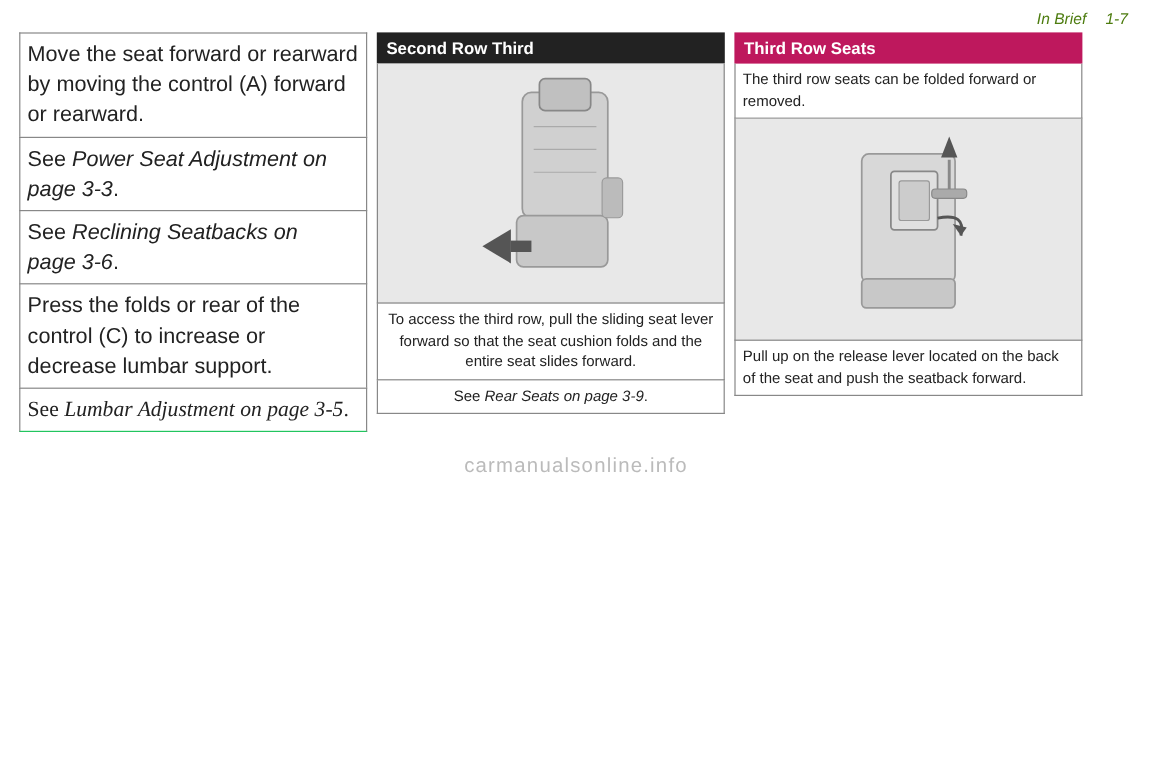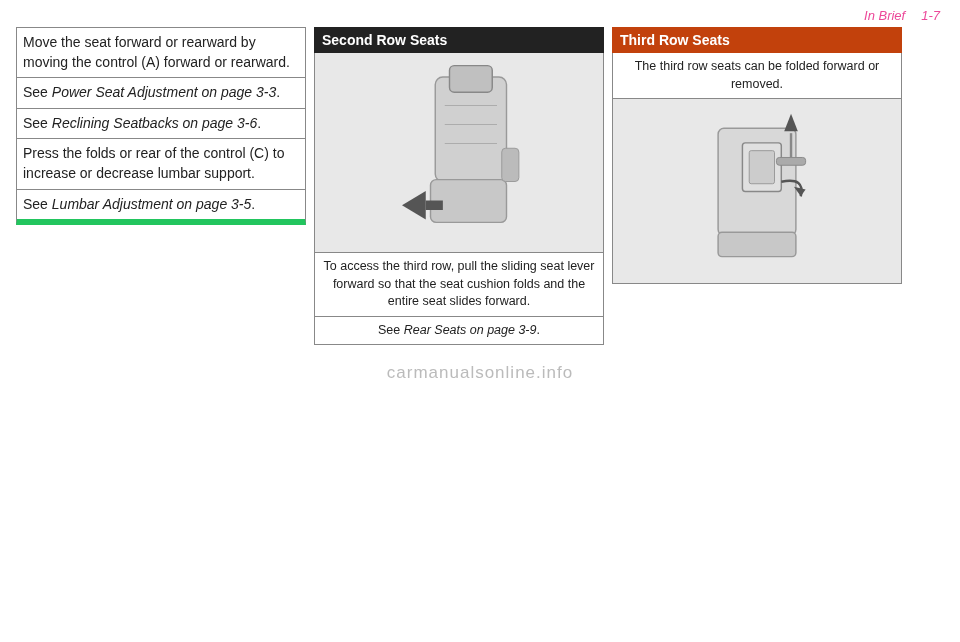"In Brief" .page-header { color: #ec4899 -> #4d7c0f }
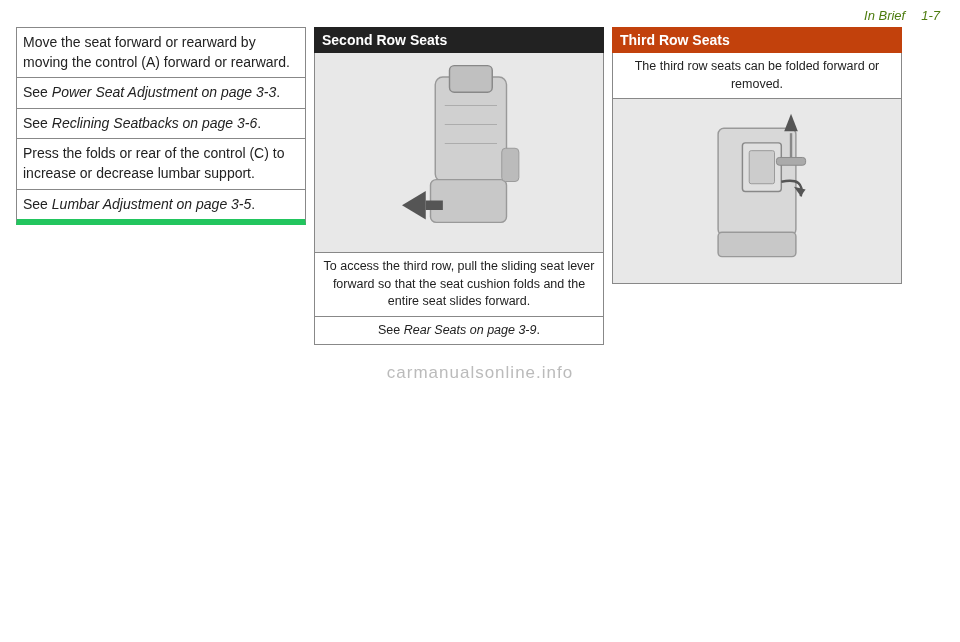"Move the seat forward or" .left-col .info-row { font-size: 14px -> 18px }
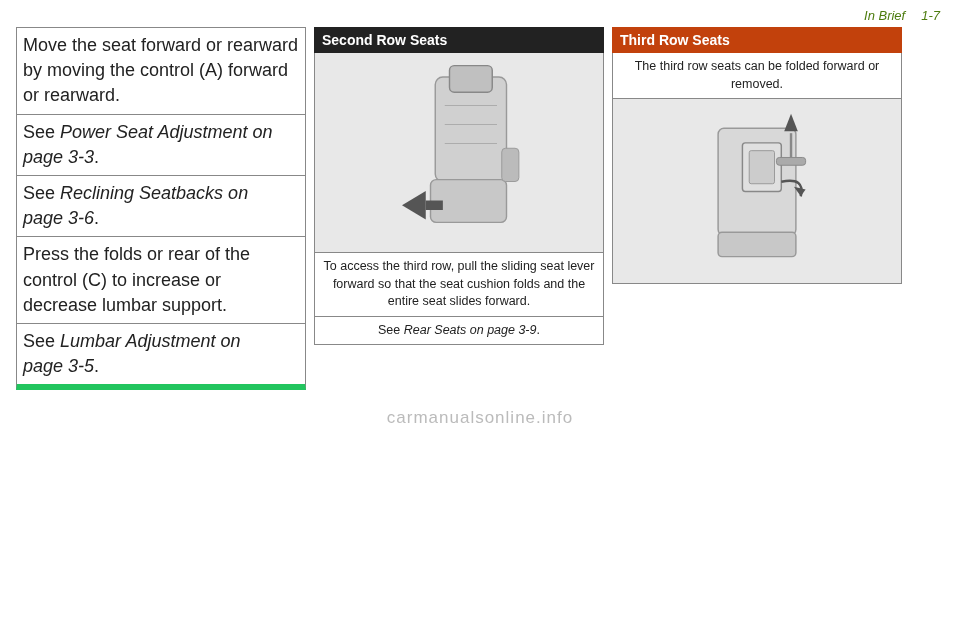"Second Row Seats" div.section-title { text: Seats -> Third }
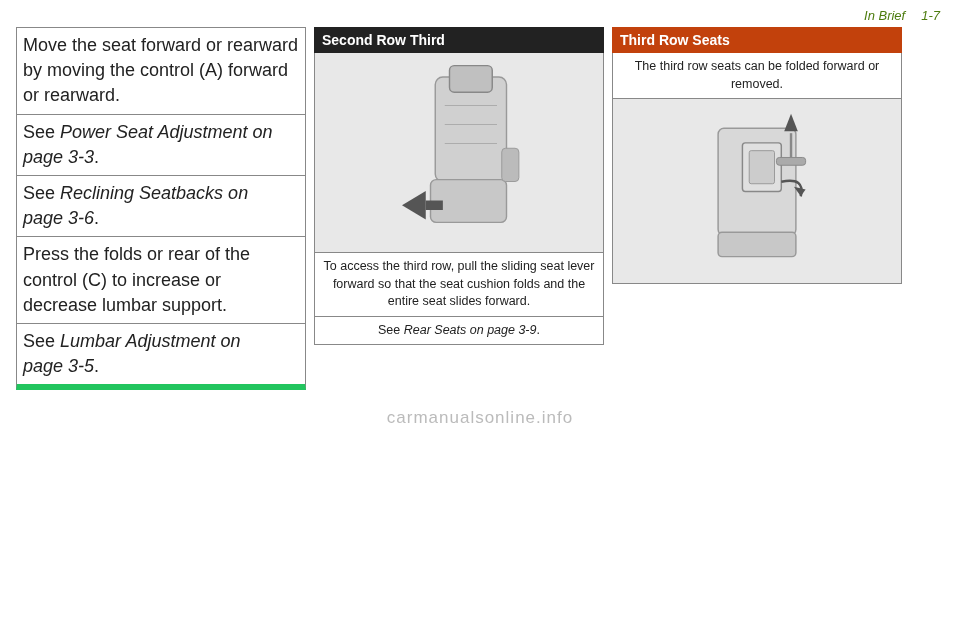"Third Row Seats" .right-col .section-title { background: #c2410c -> #be185d }
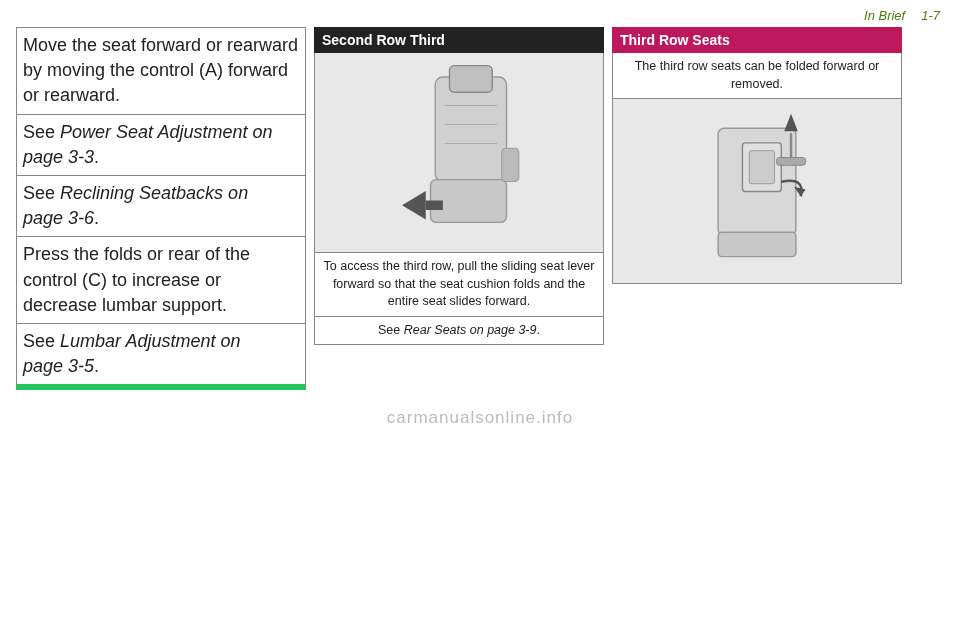"The third row seats can" .right-col .text-row { text-align: center -> none }
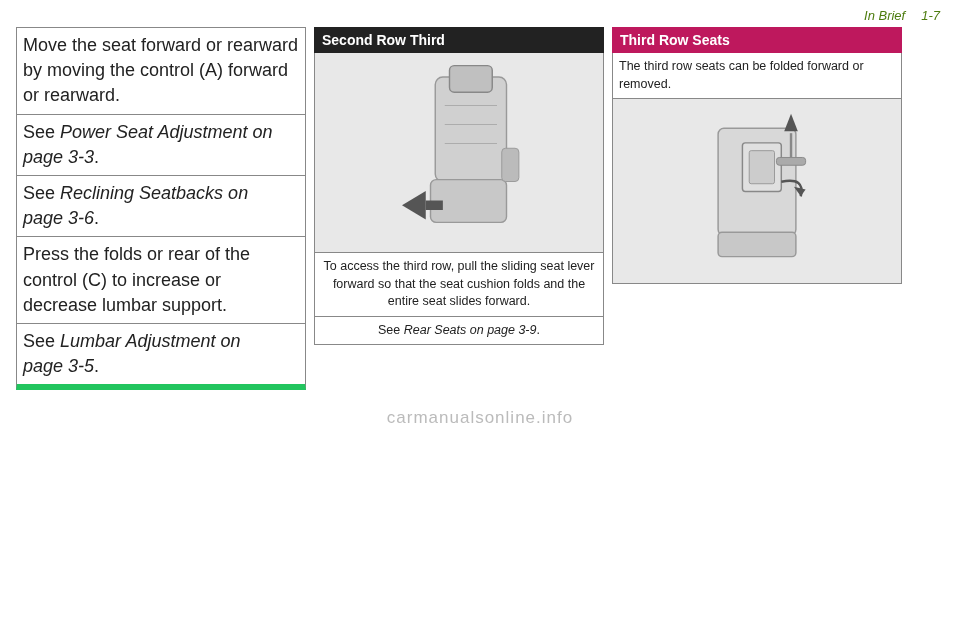"Pull up on the release" div.text-row { html: none -> <div>Pull up on the release lever located on the back of the seat and push the seatback forward.</div> }
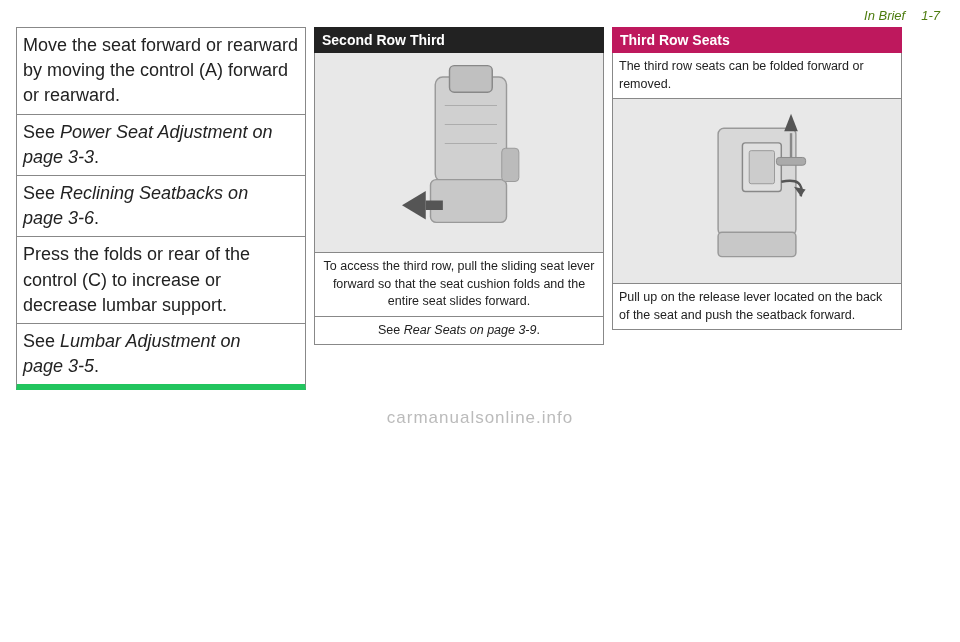"See Lumbar Adjustment on page" .left-col .info-row:last-child { border-bottom: 6px solid #22c55e -> 1px solid #22c55e; font-family: none -> Liberation Serif, serif }
